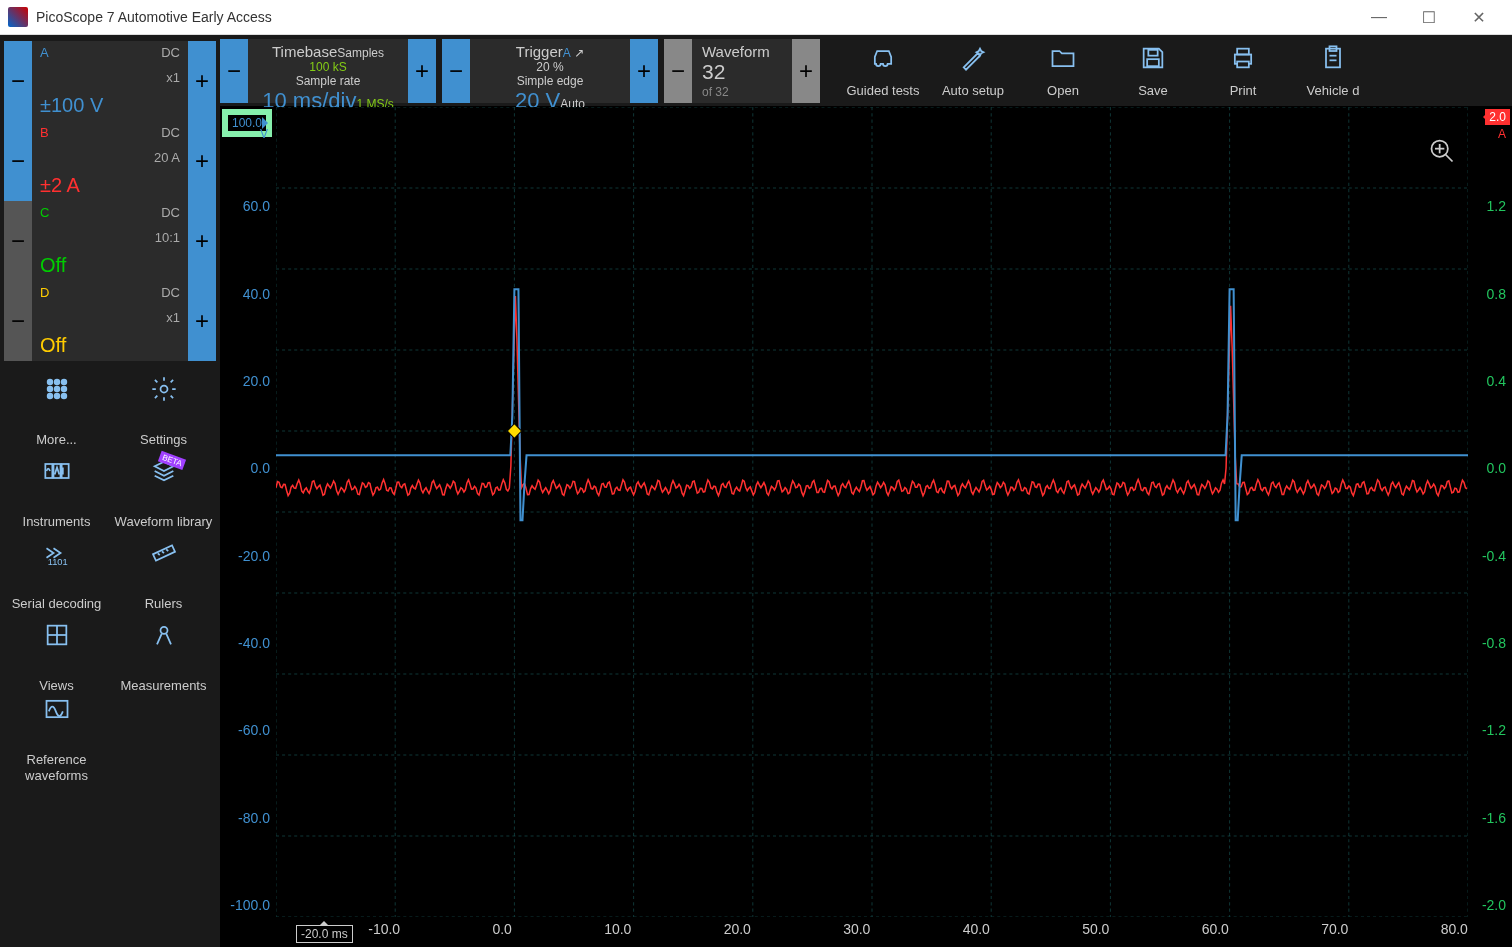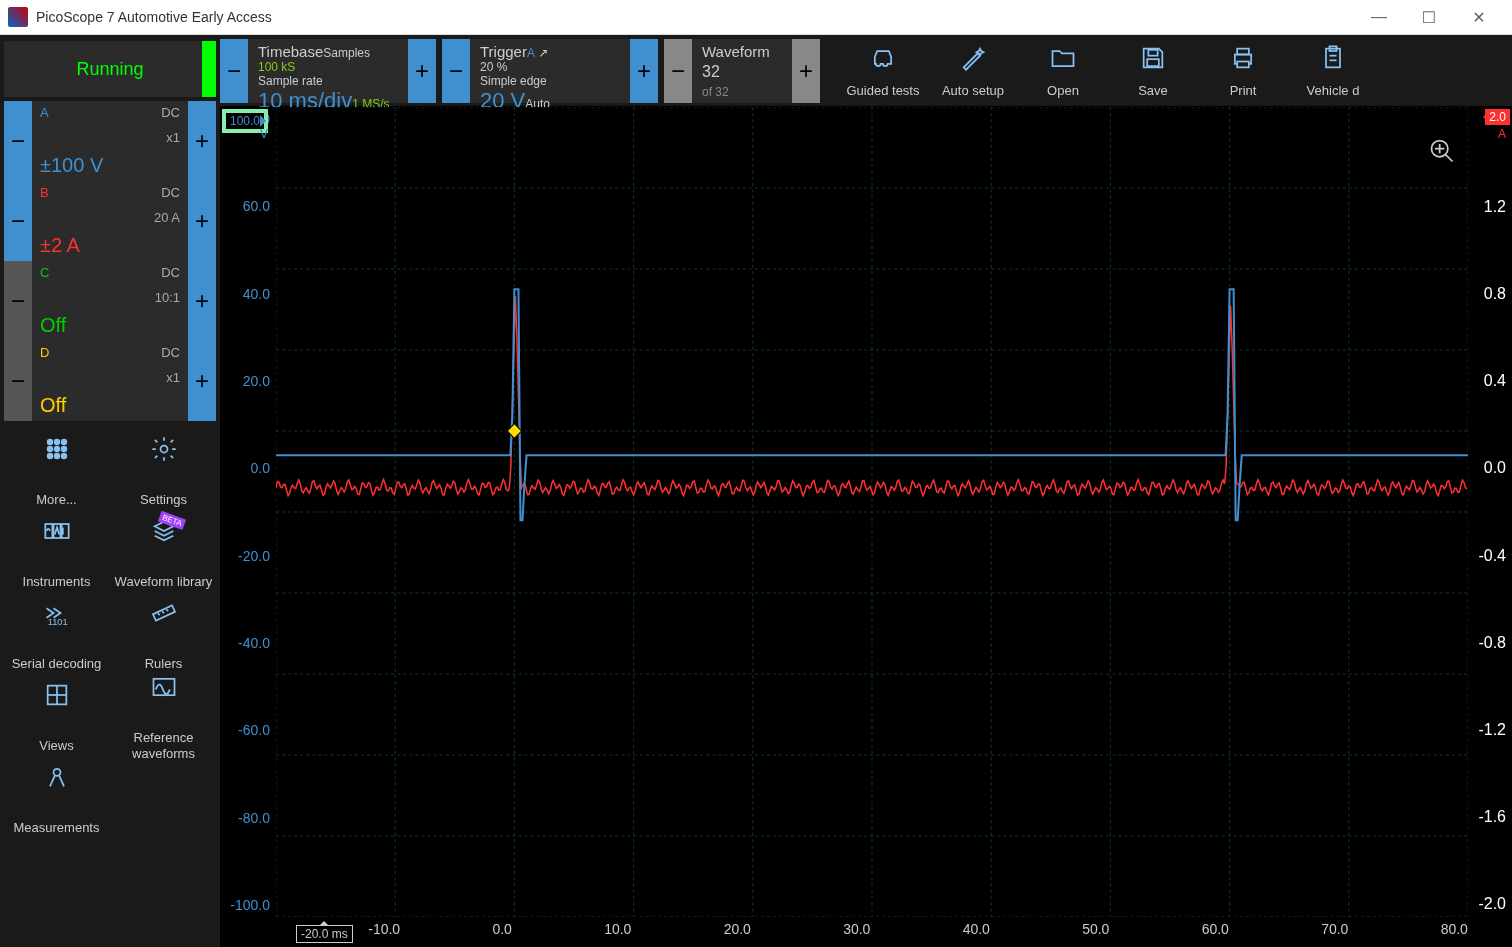"Timebase" .top-row { justify-content: flex-start -> center }
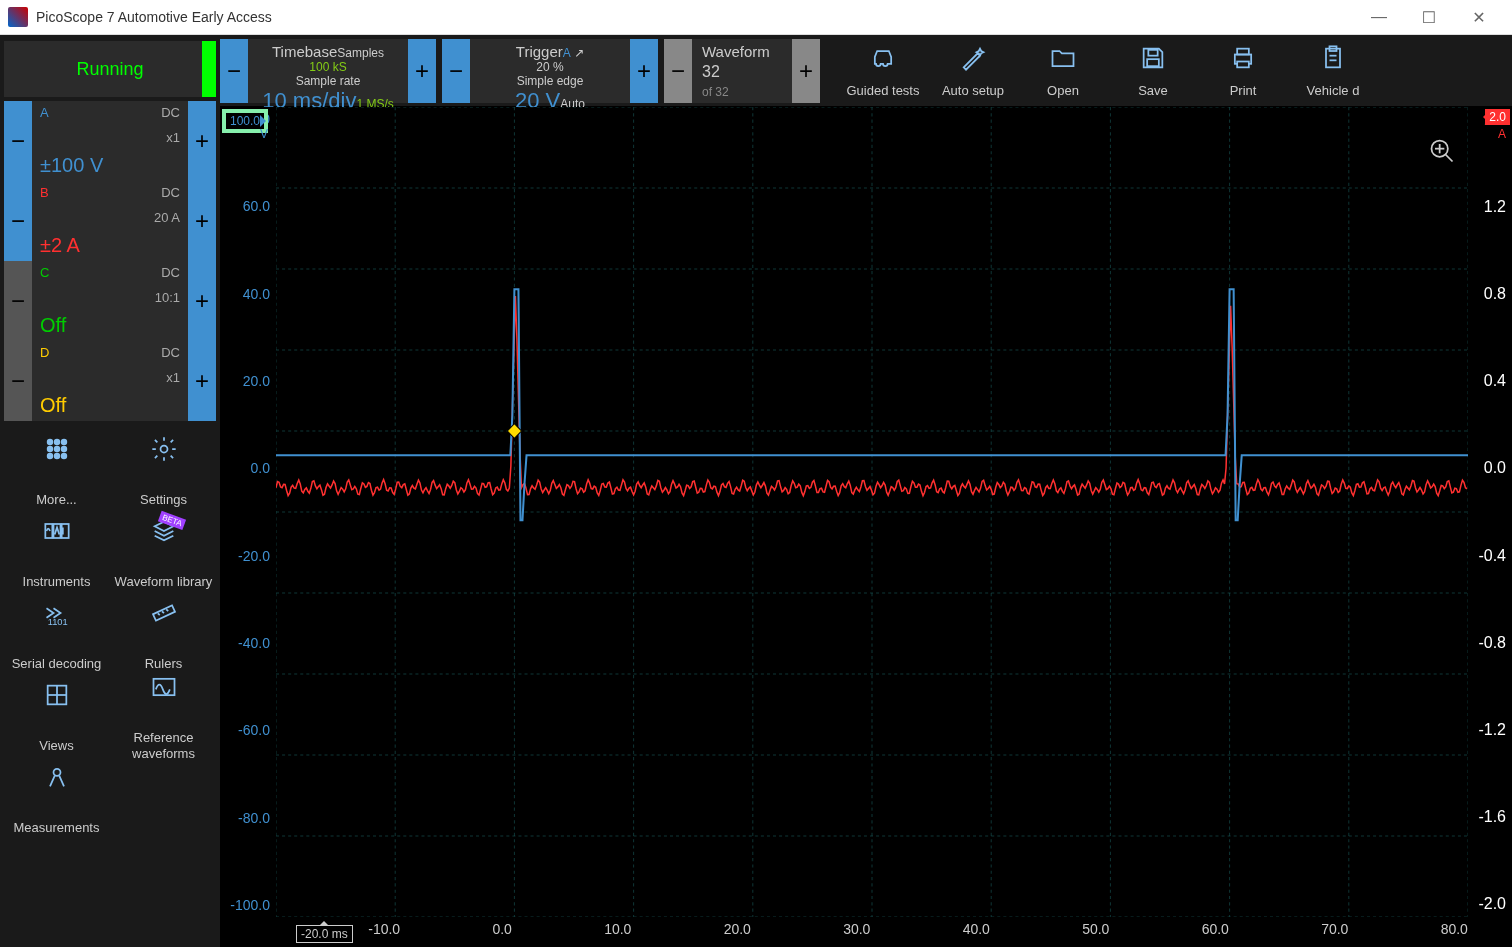"Running" div.running-btn { html: <div> <span>Running</span> </div> -> none }
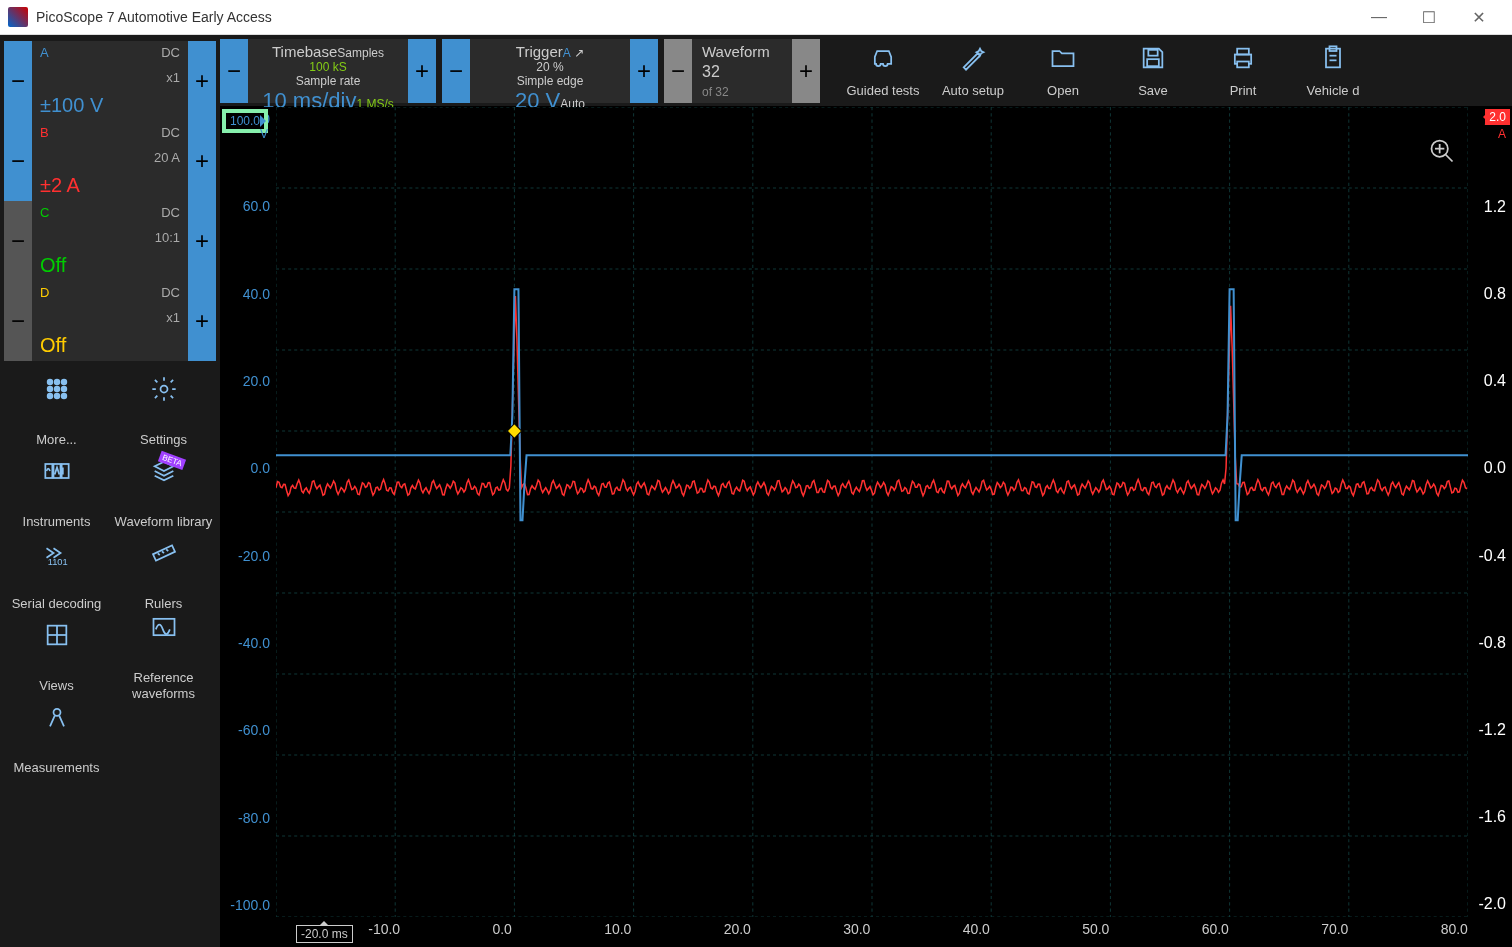"32" .wf-ctrl .top-value { font-size: 16px -> 21px }
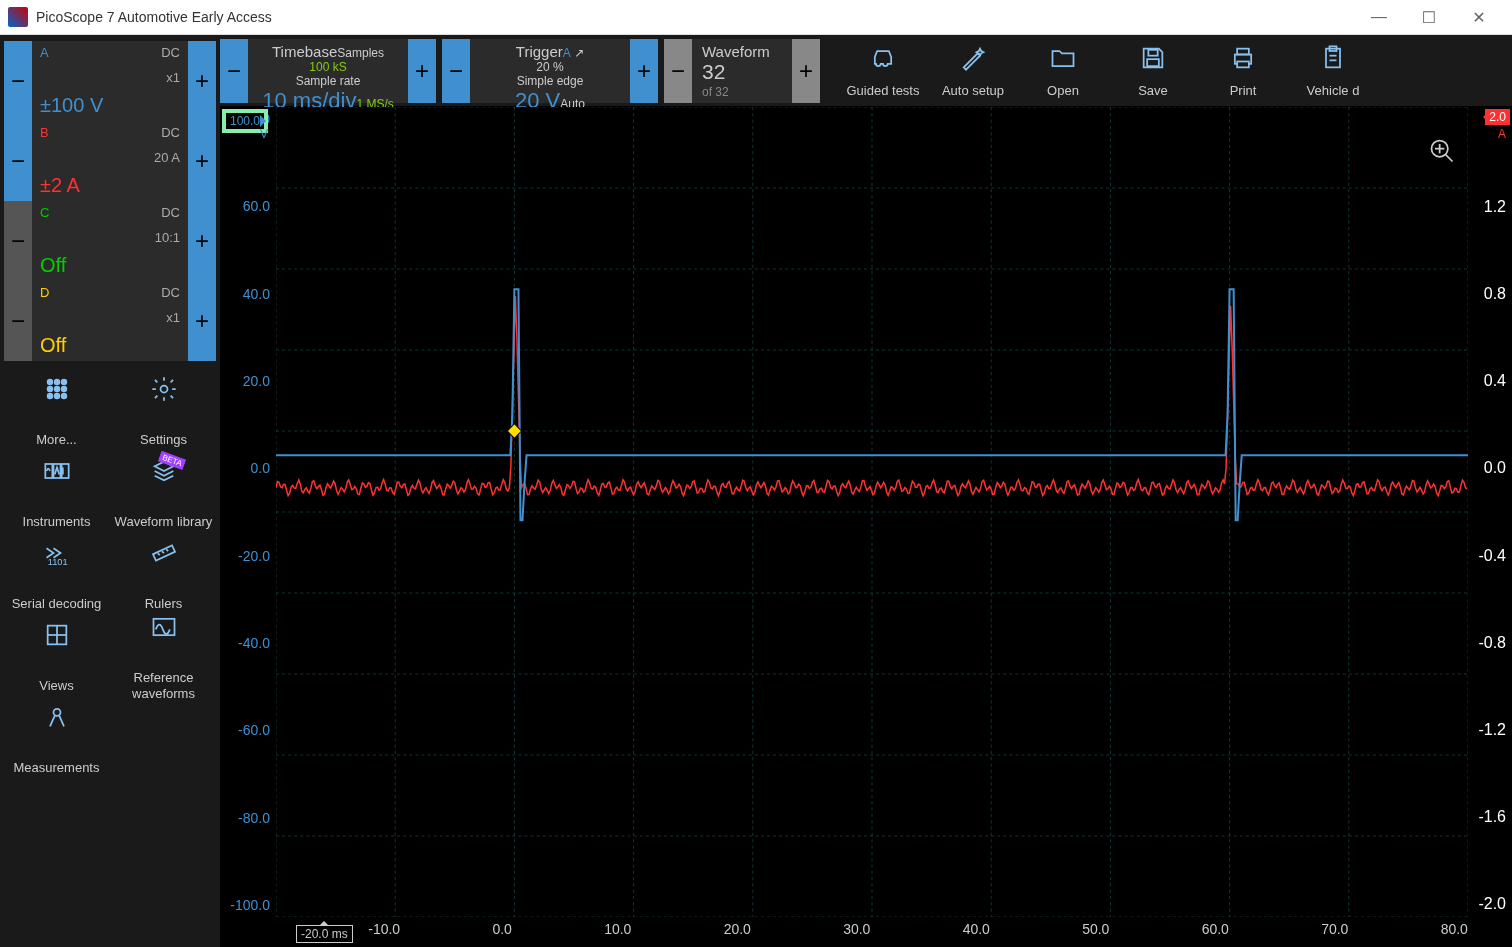"100.0" .y-axis-left .unit-tag { border: 4px solid #86efac -> 6px solid #86efac }
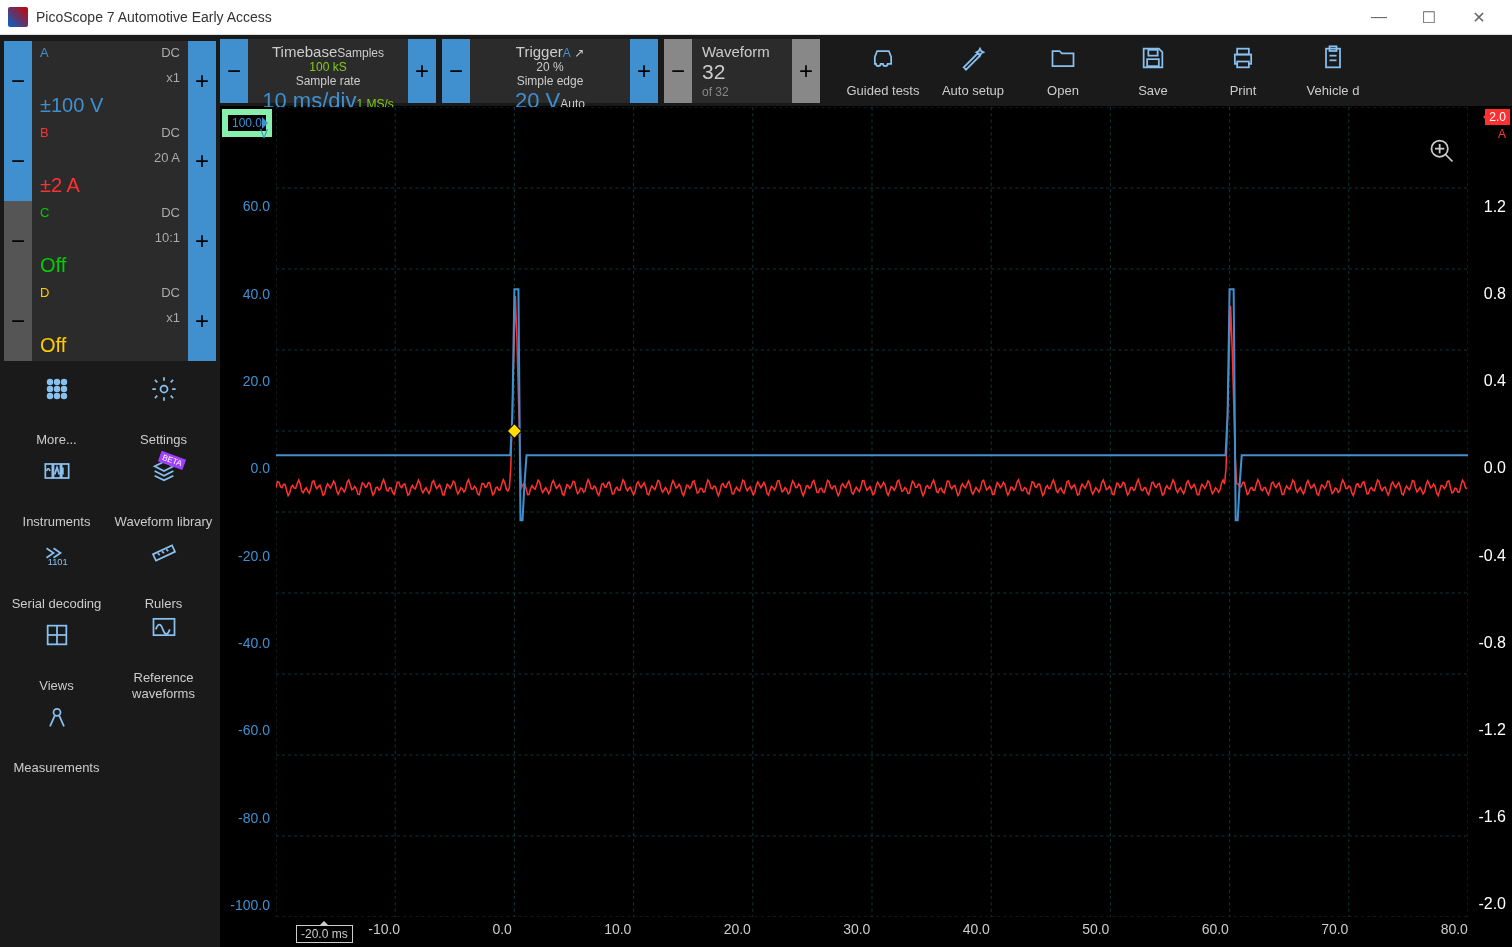"1.2" .y-axis-right .tick { color: #ffffff -> #22c55e; font-size: 16px -> 14px }
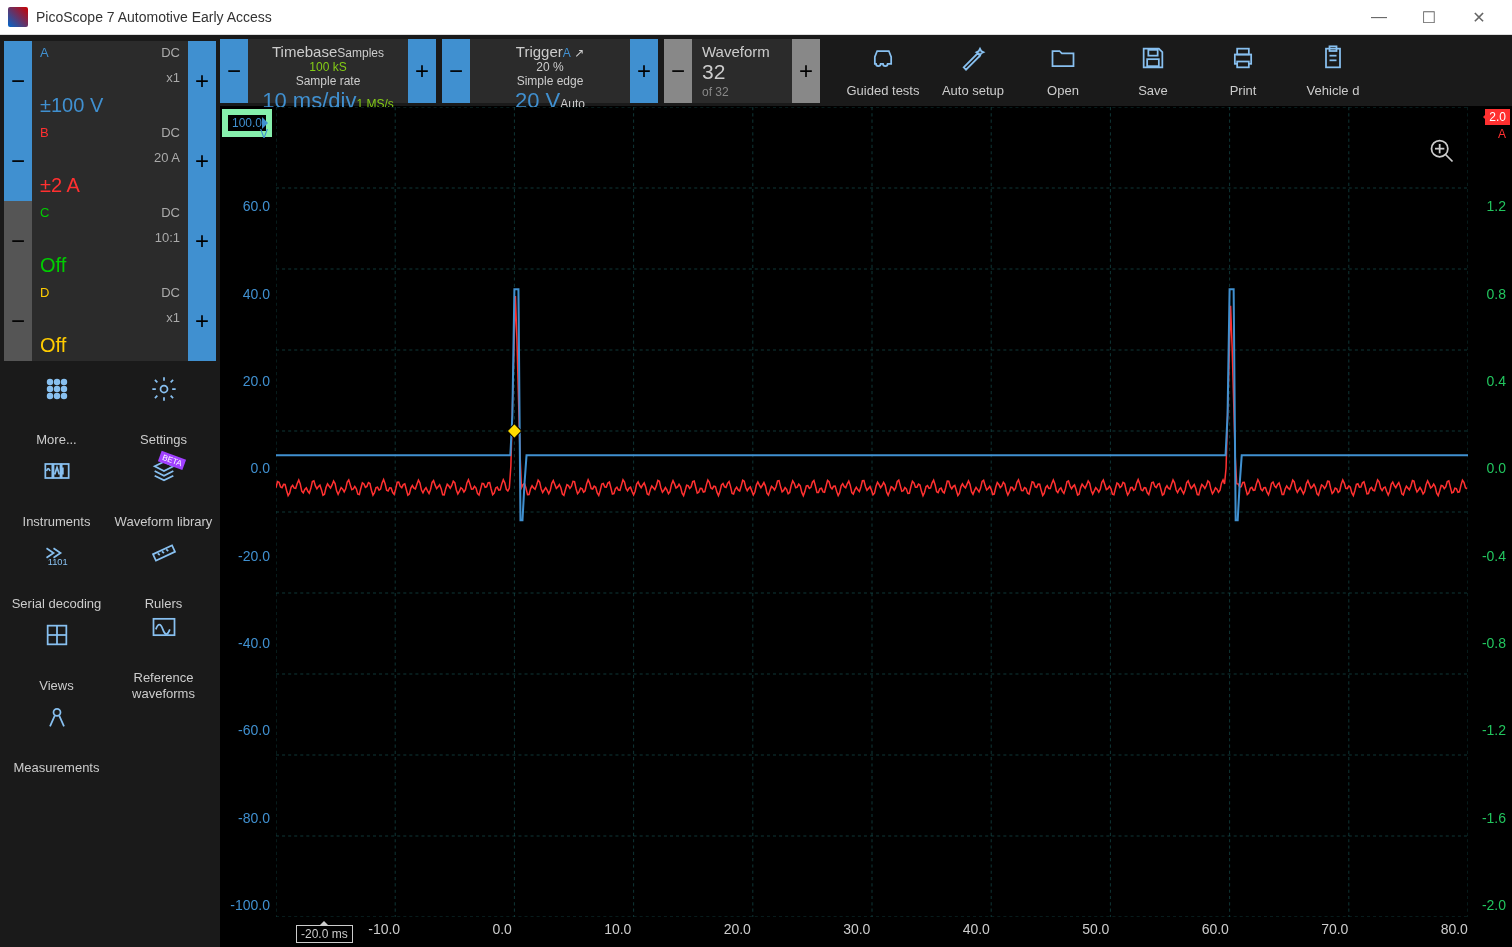"Reference waveforms" div.tool { order: before "Measurements" -> after "Measurements" }
